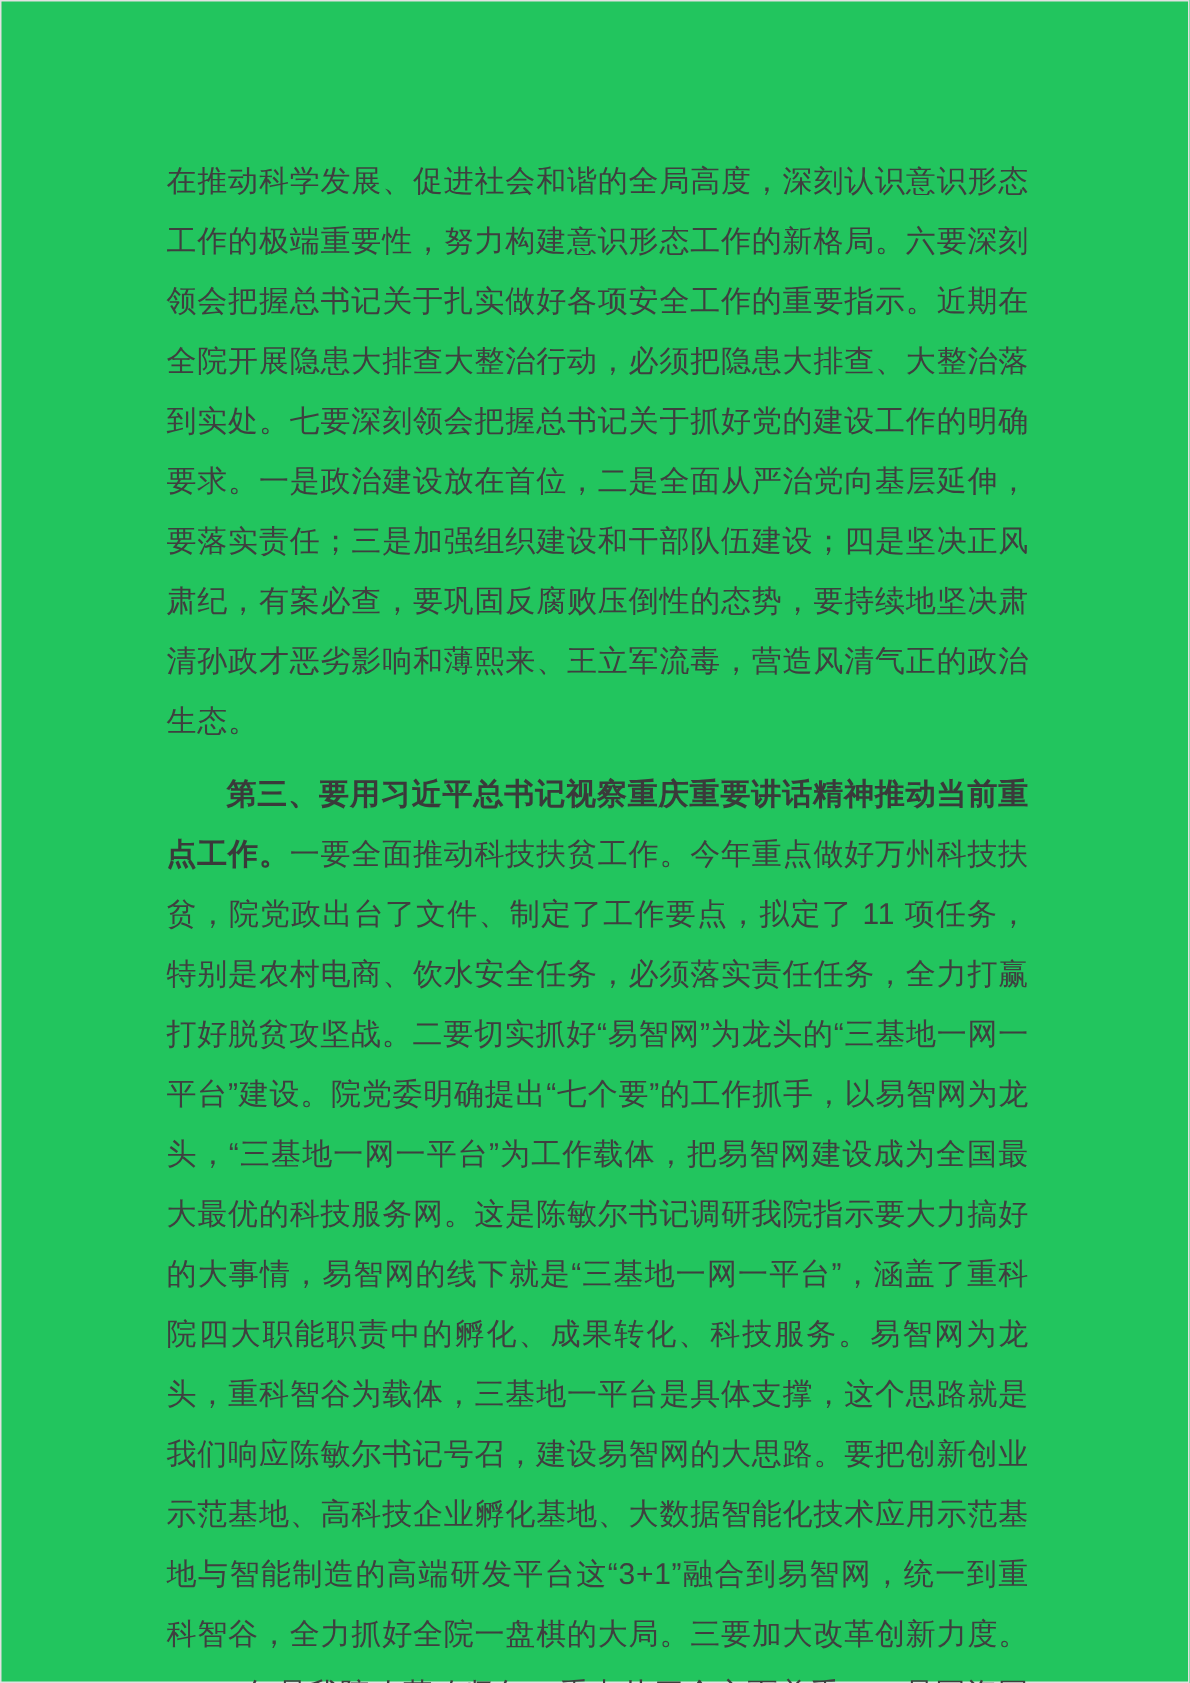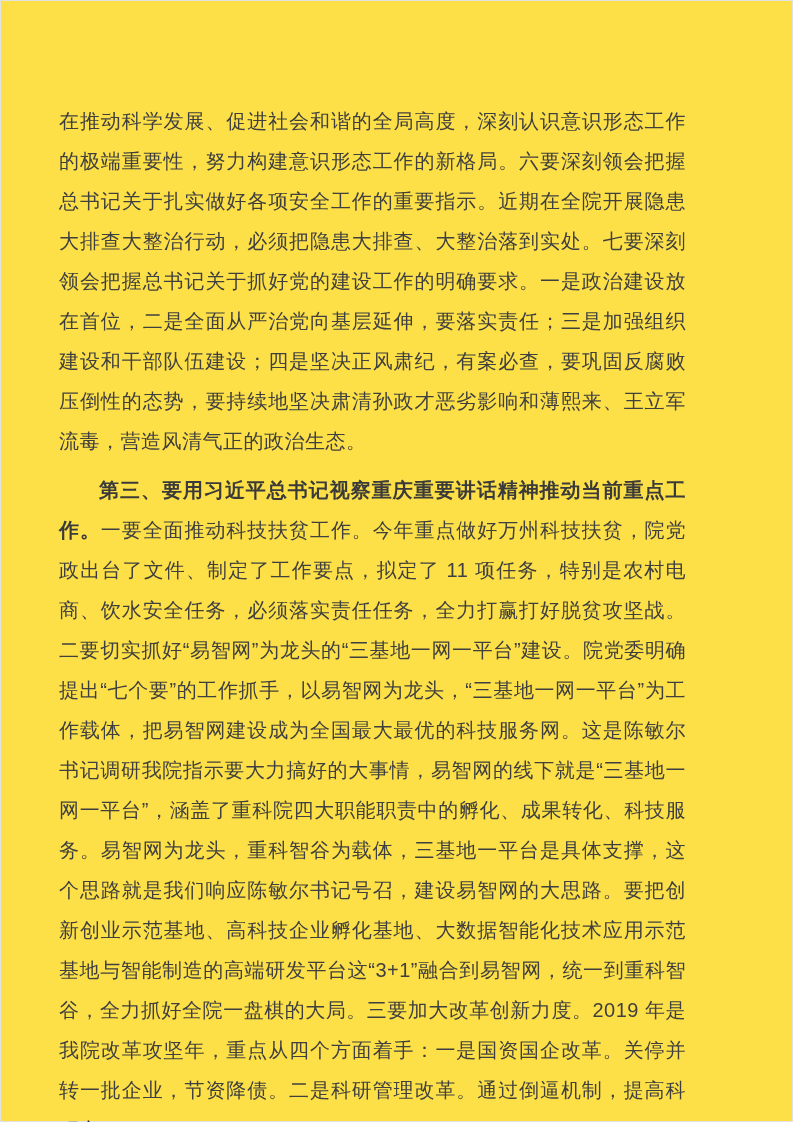"在推动科学发展、促进社会和谐的全局高度，深刻认识意识形态工作的极端重要性，努力构" .page { background: #fde047 -> #22c55e; padding: 100px 106px 0 58px -> 100px 106px 0 110px }
